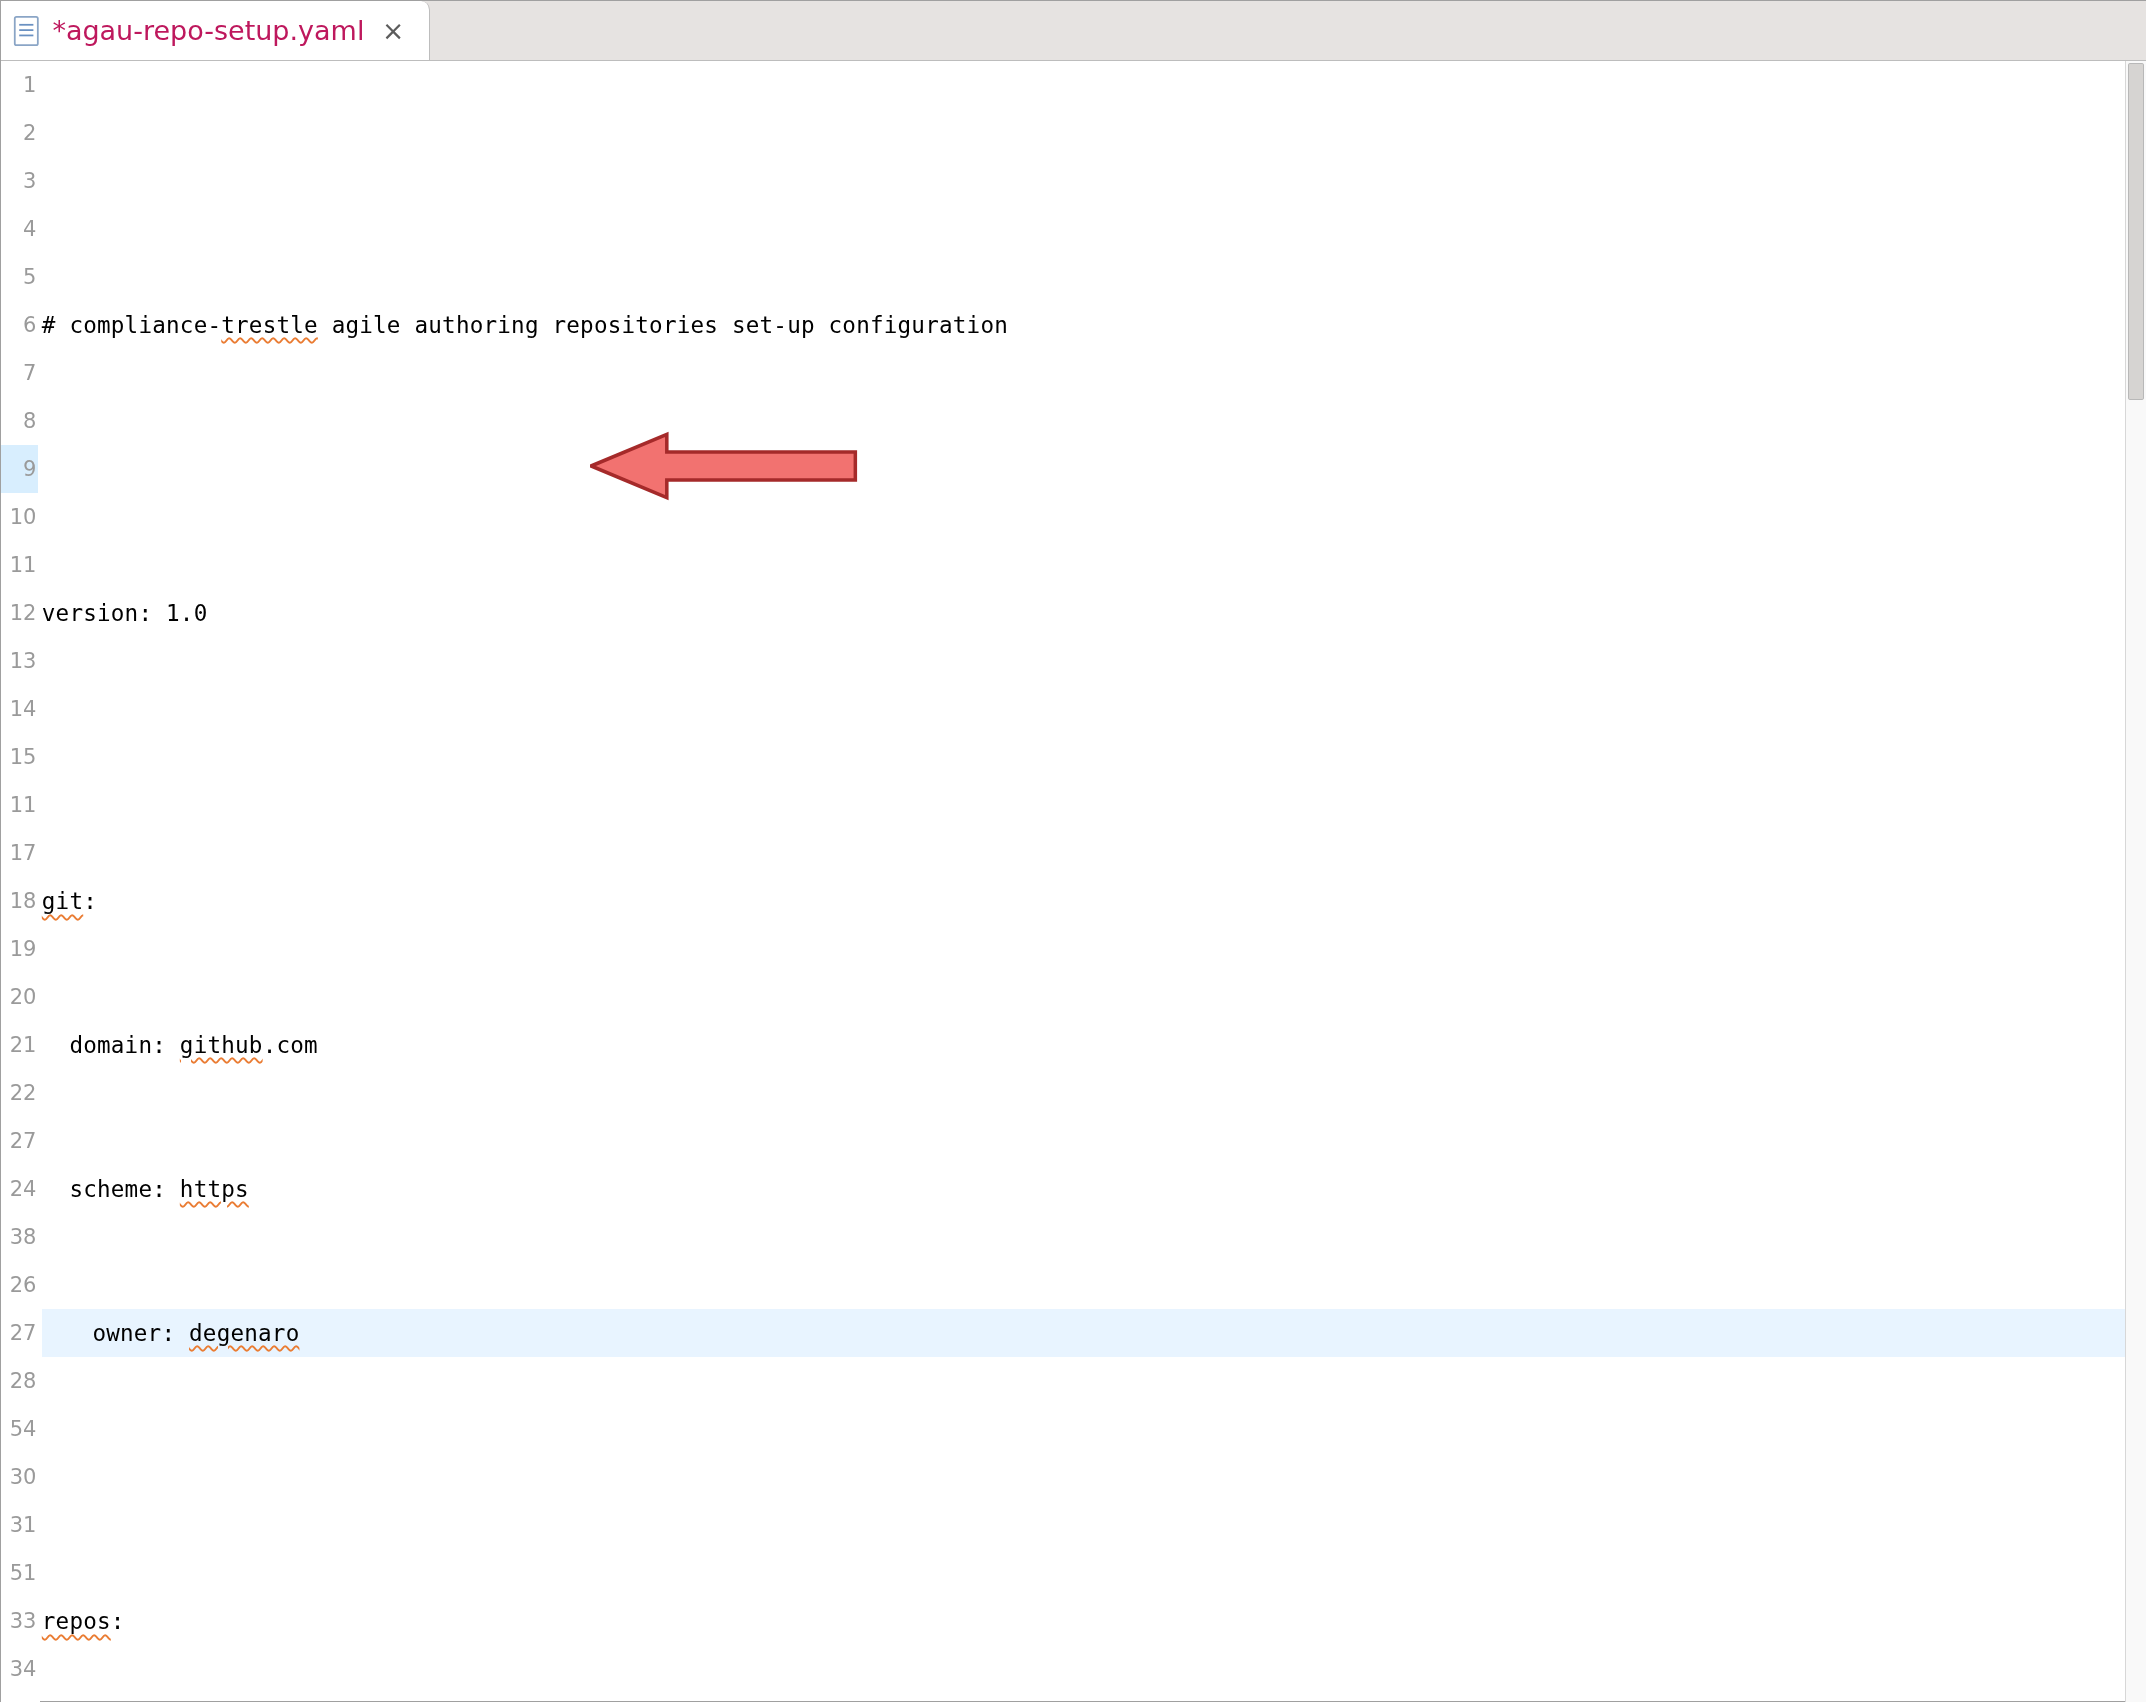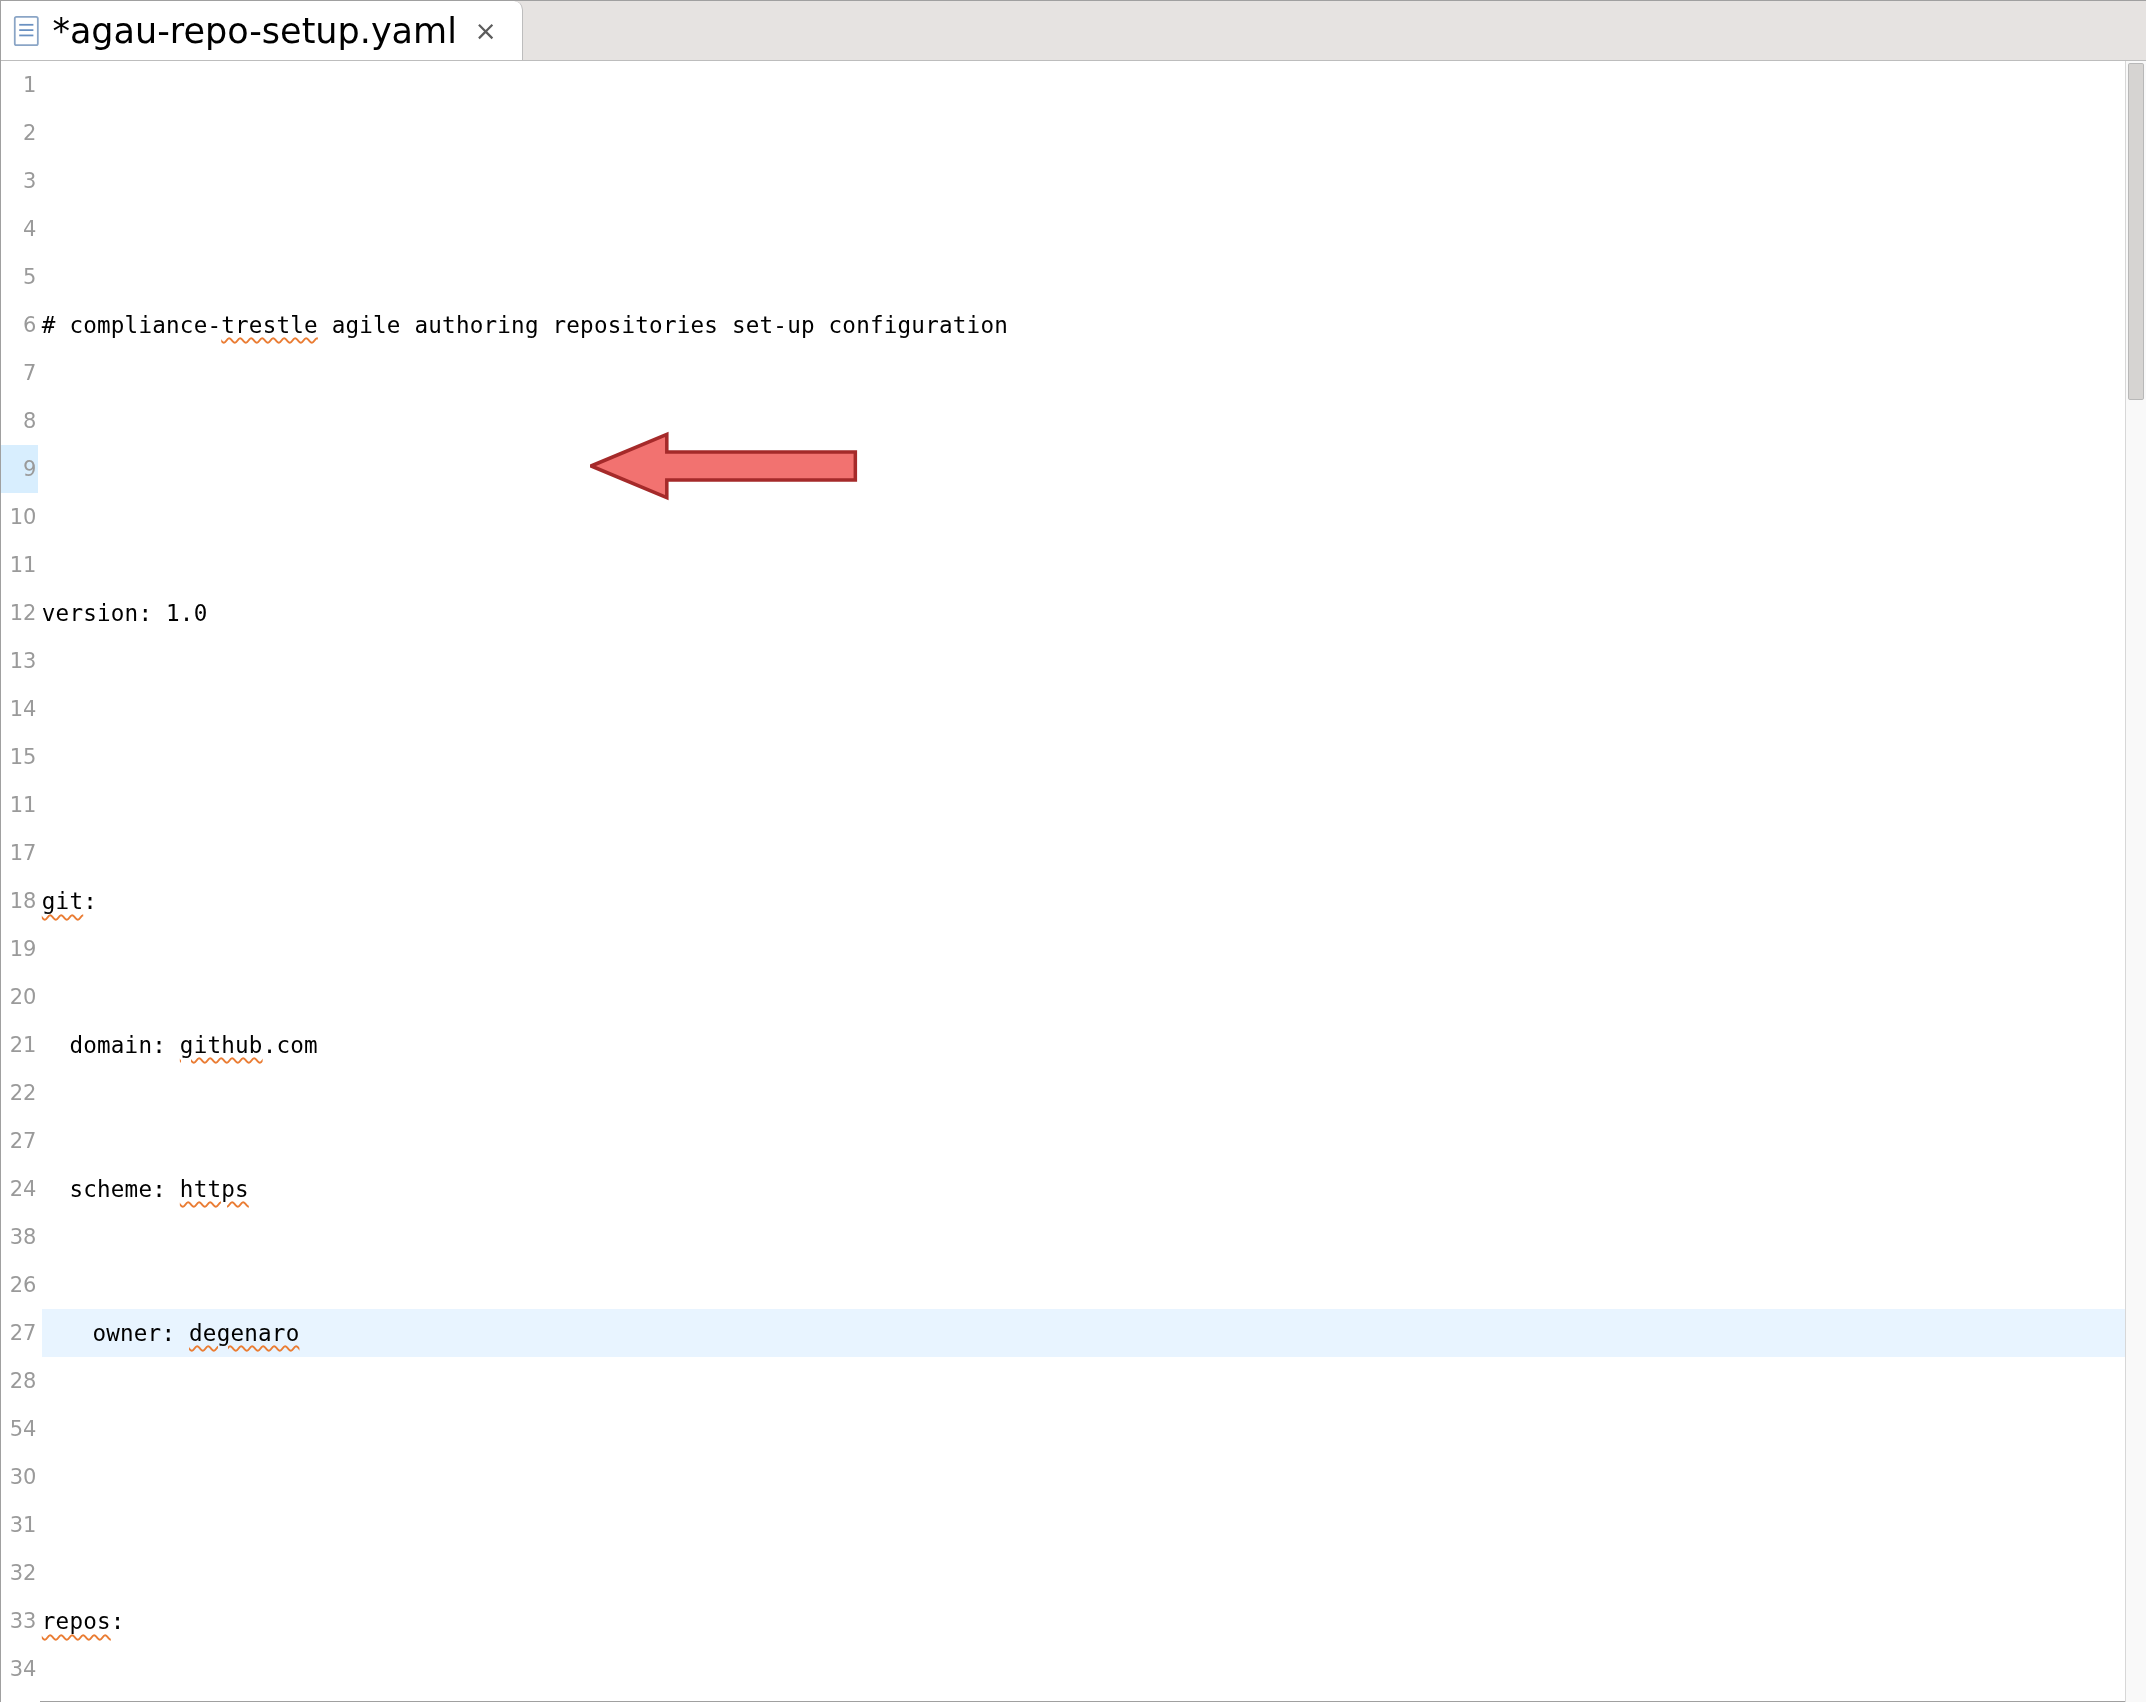"*agau-repo-setup.yaml" .tab-title { color: #000000 -> #be185d; font-size: 35px -> 27px }
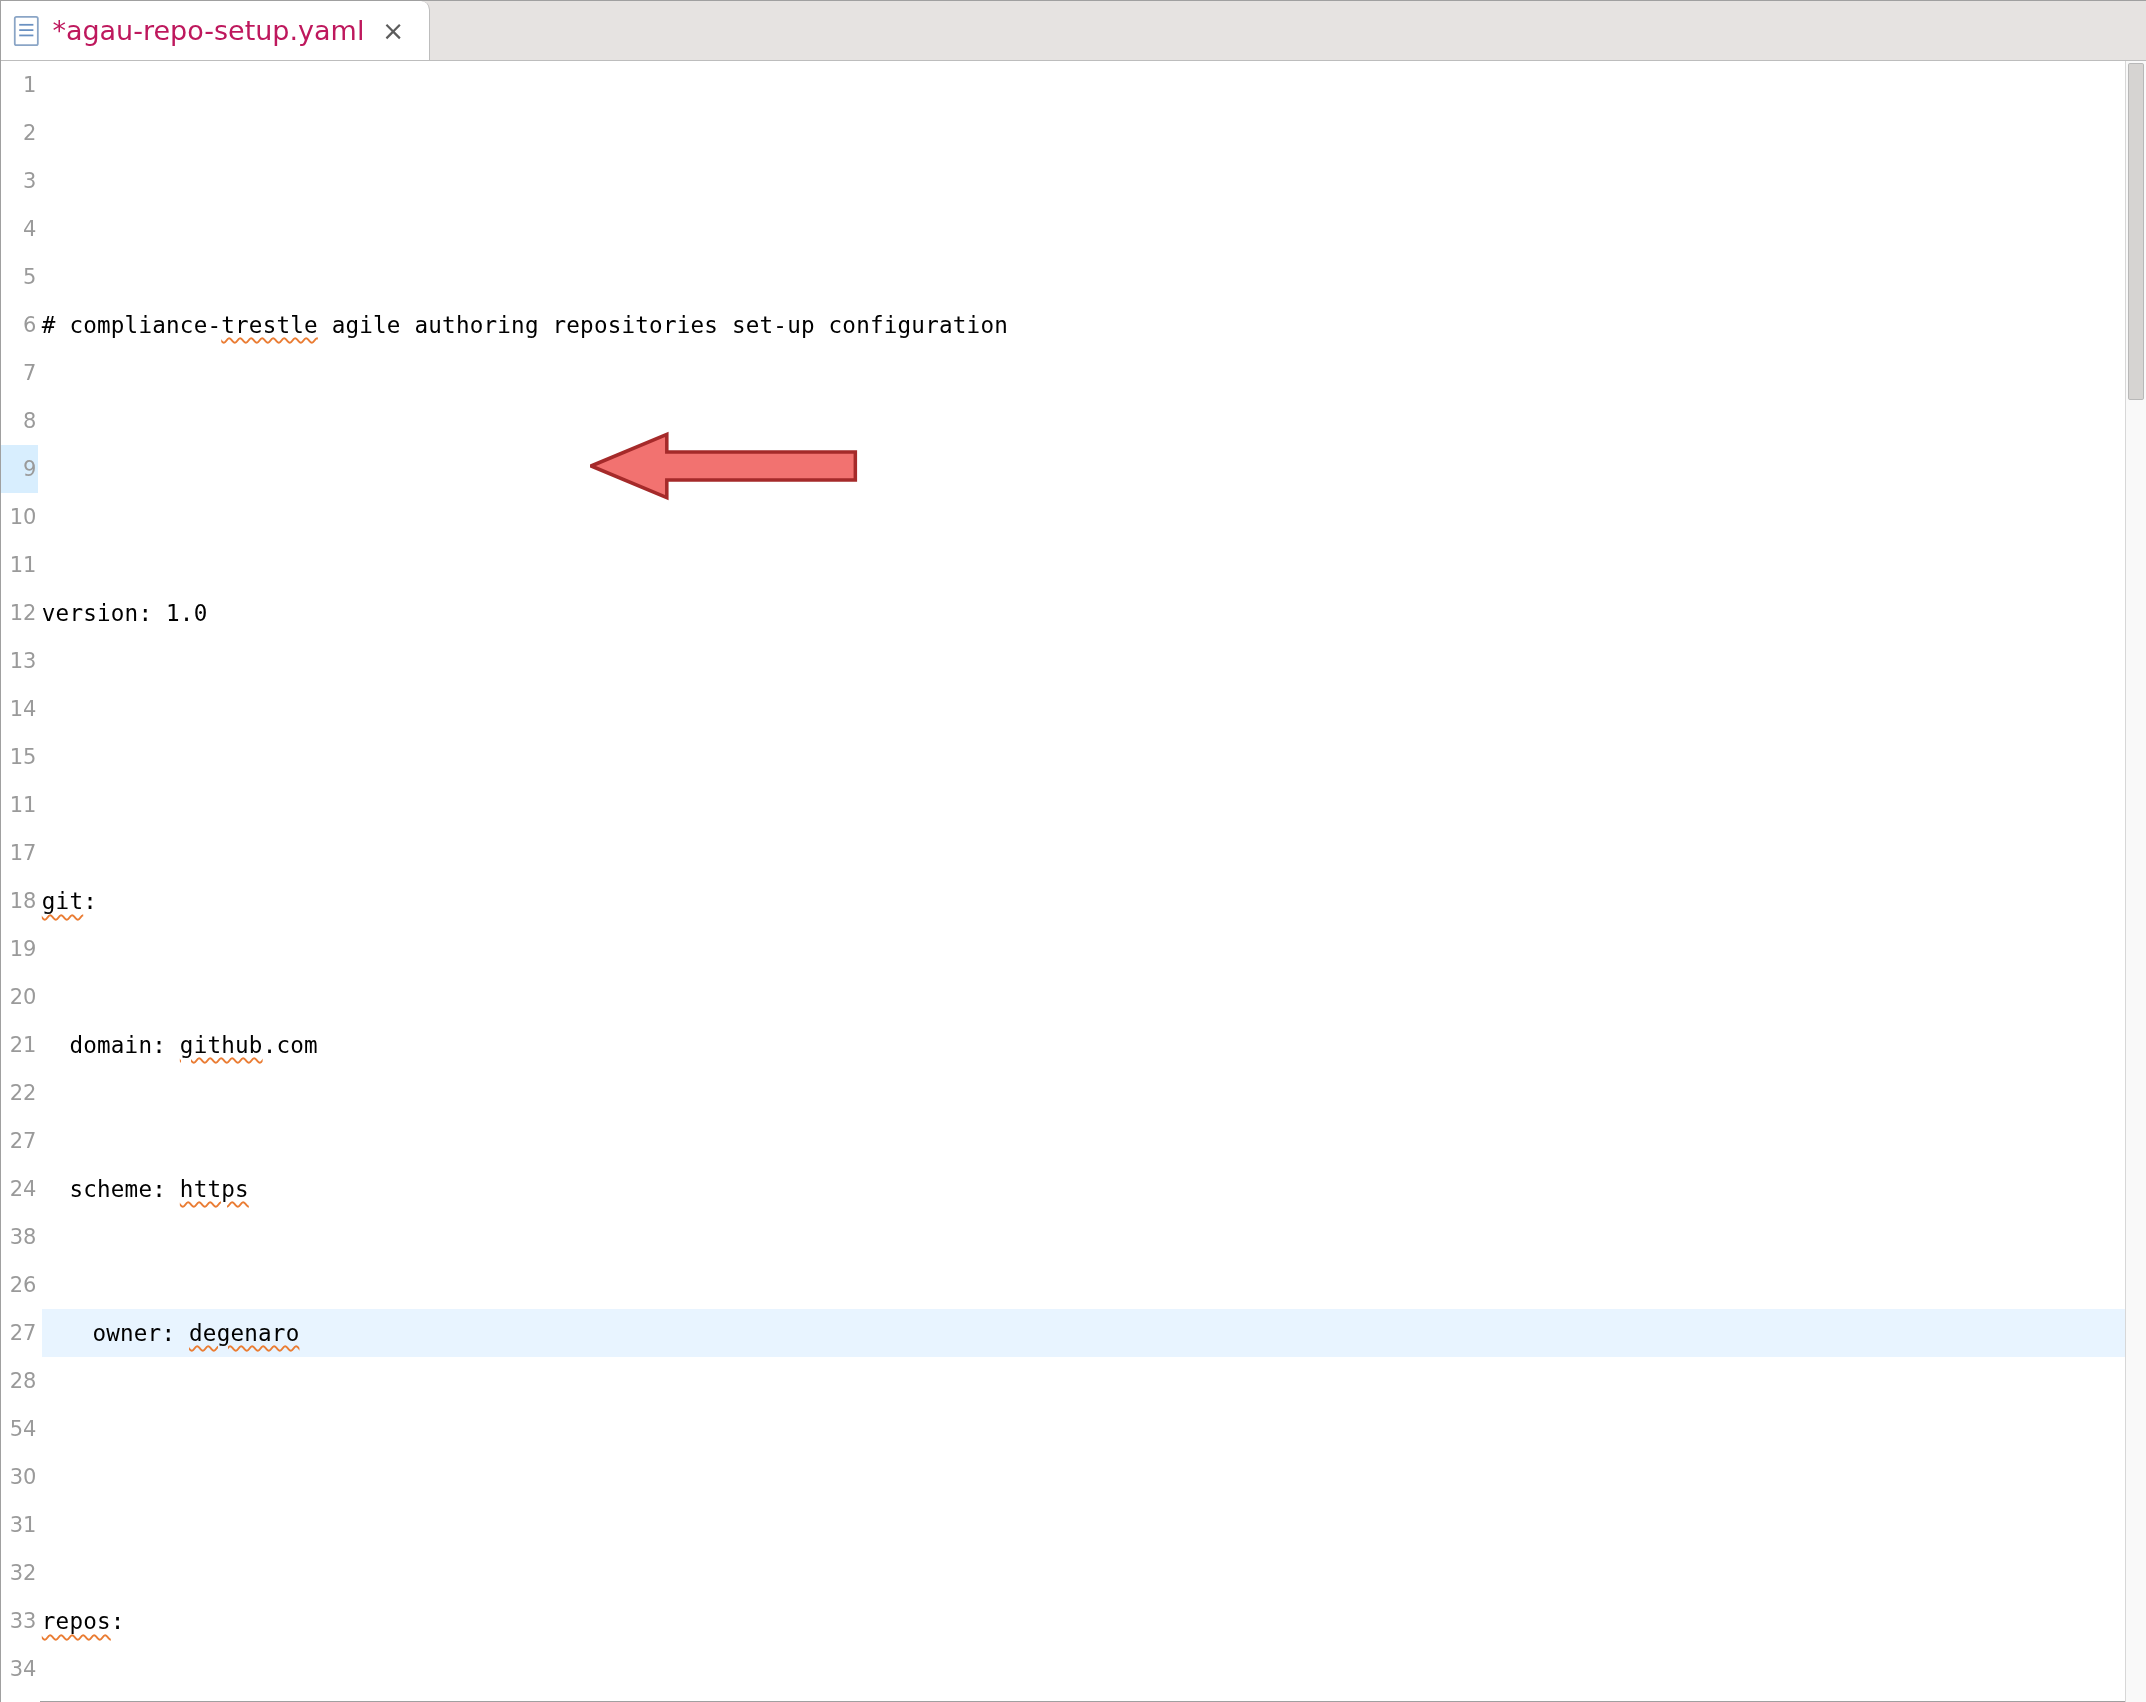"32" div.ln { text: 32 -> 51 }
